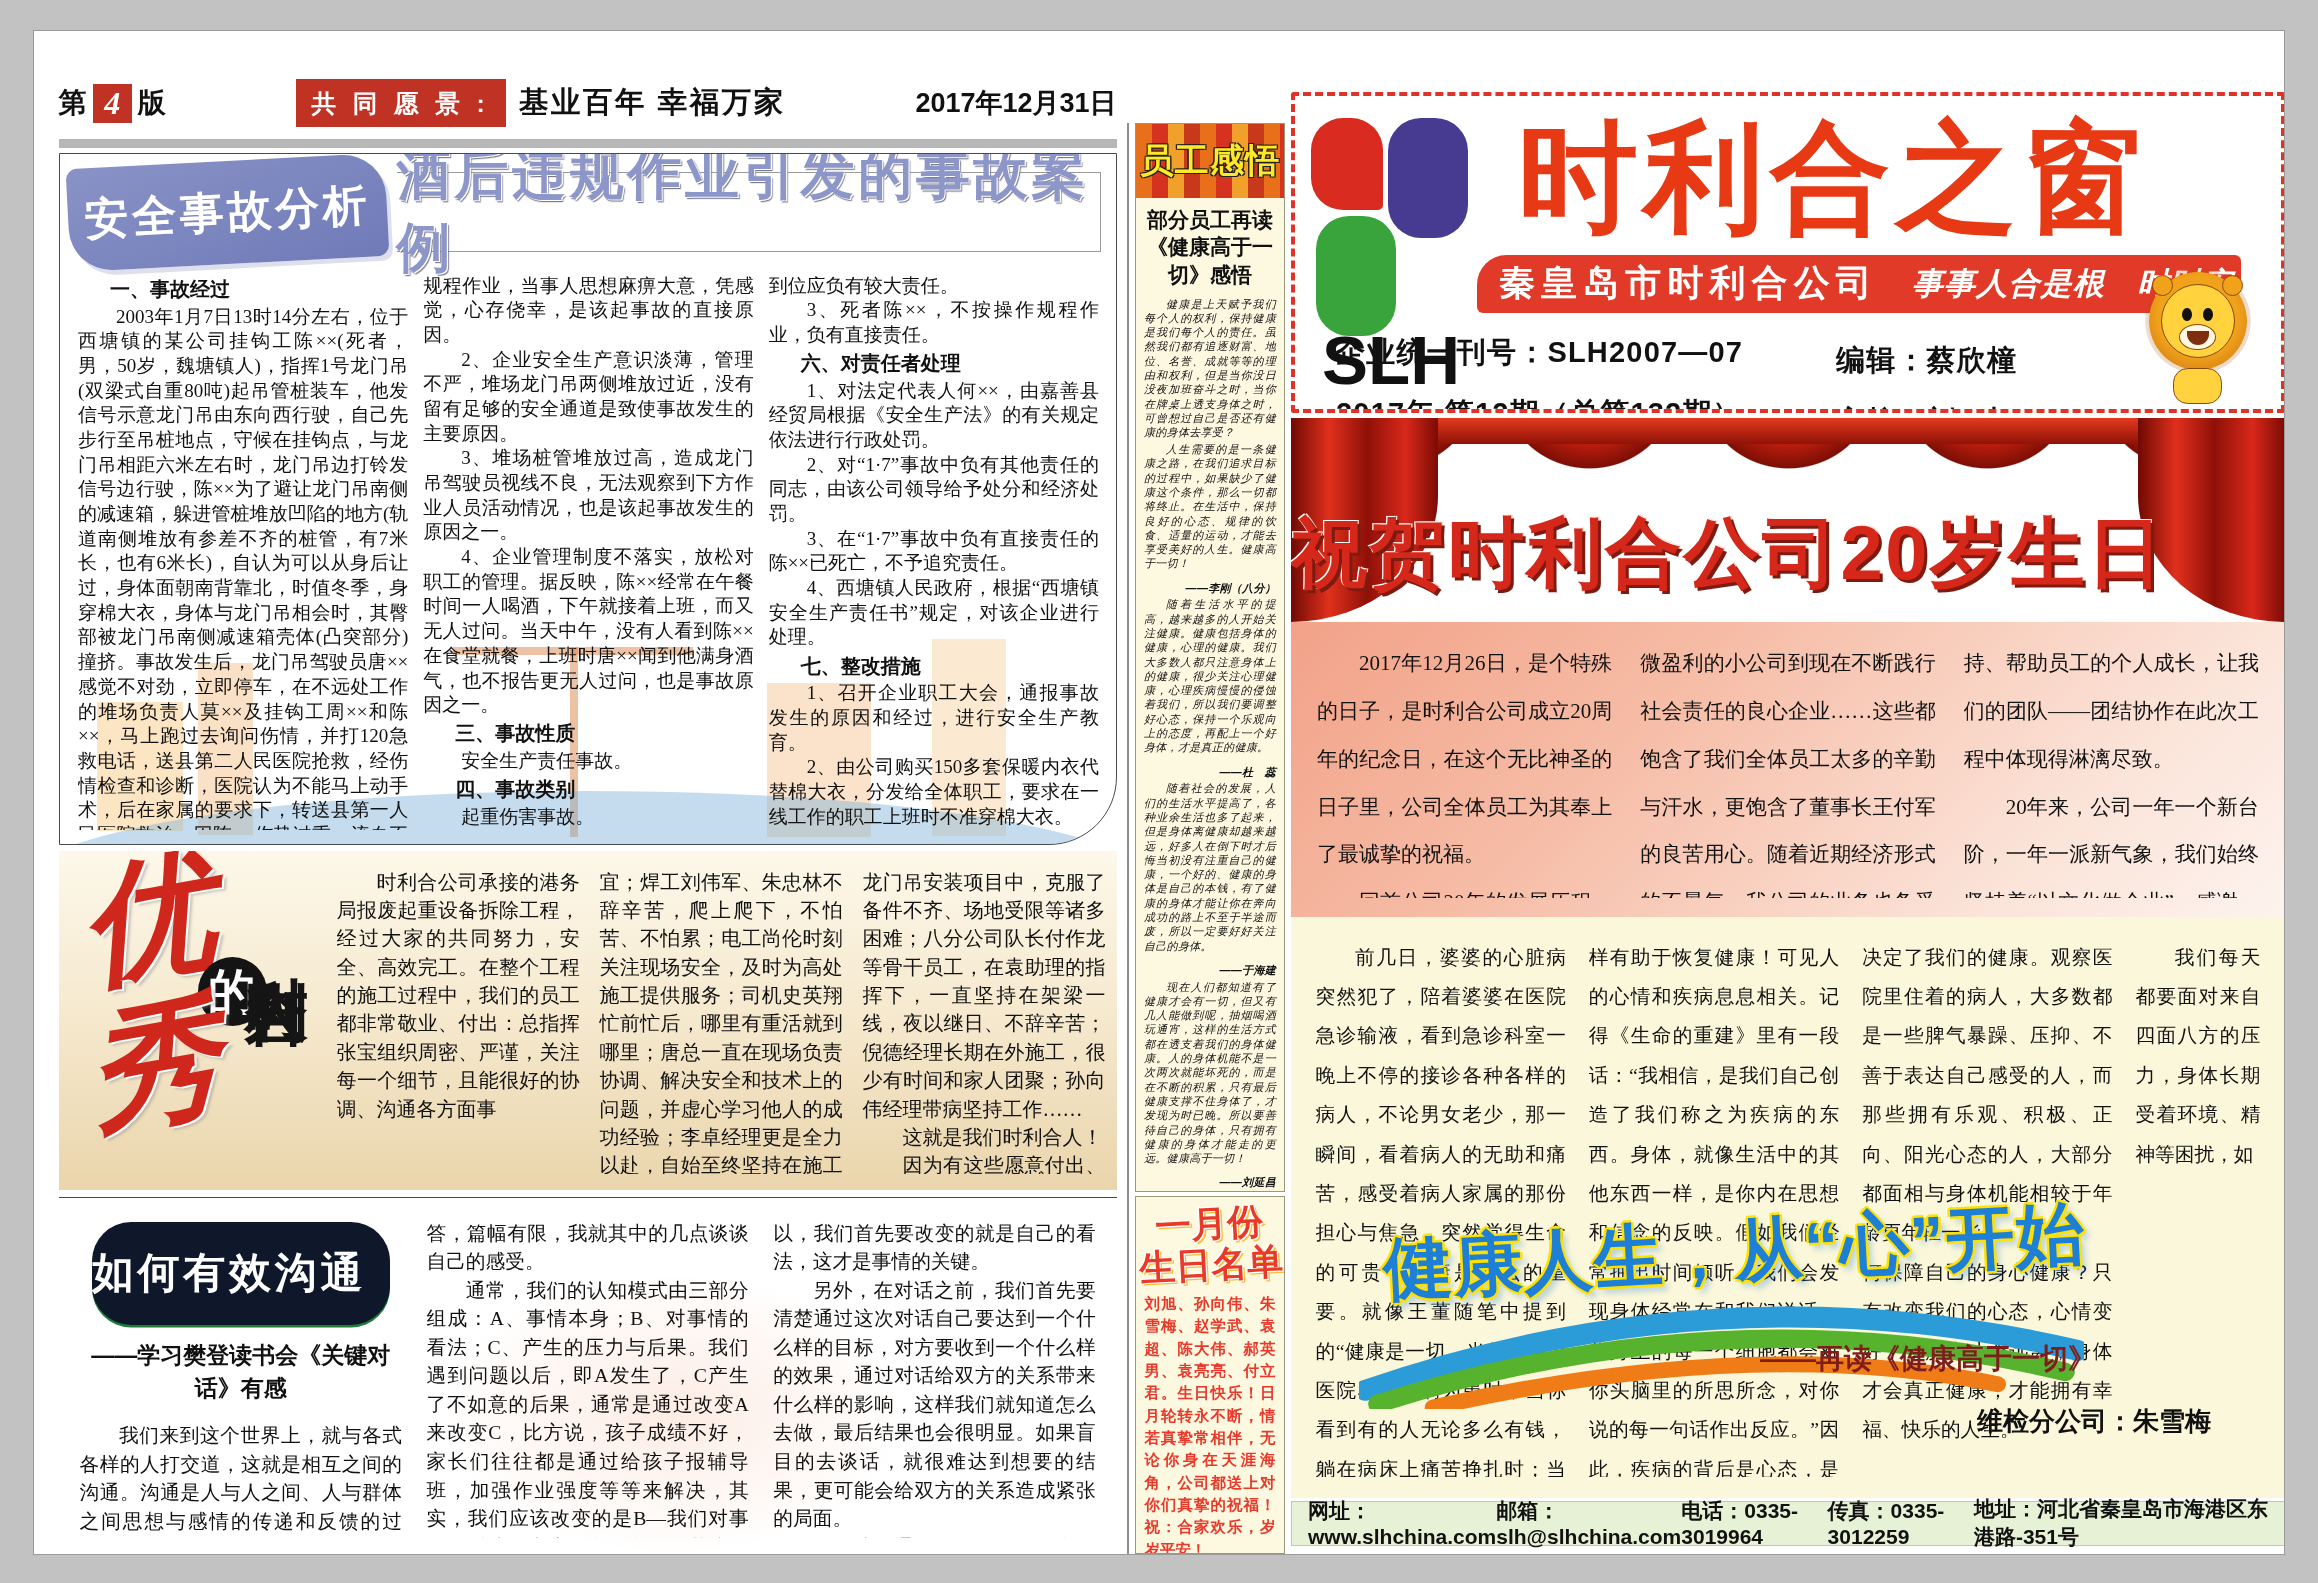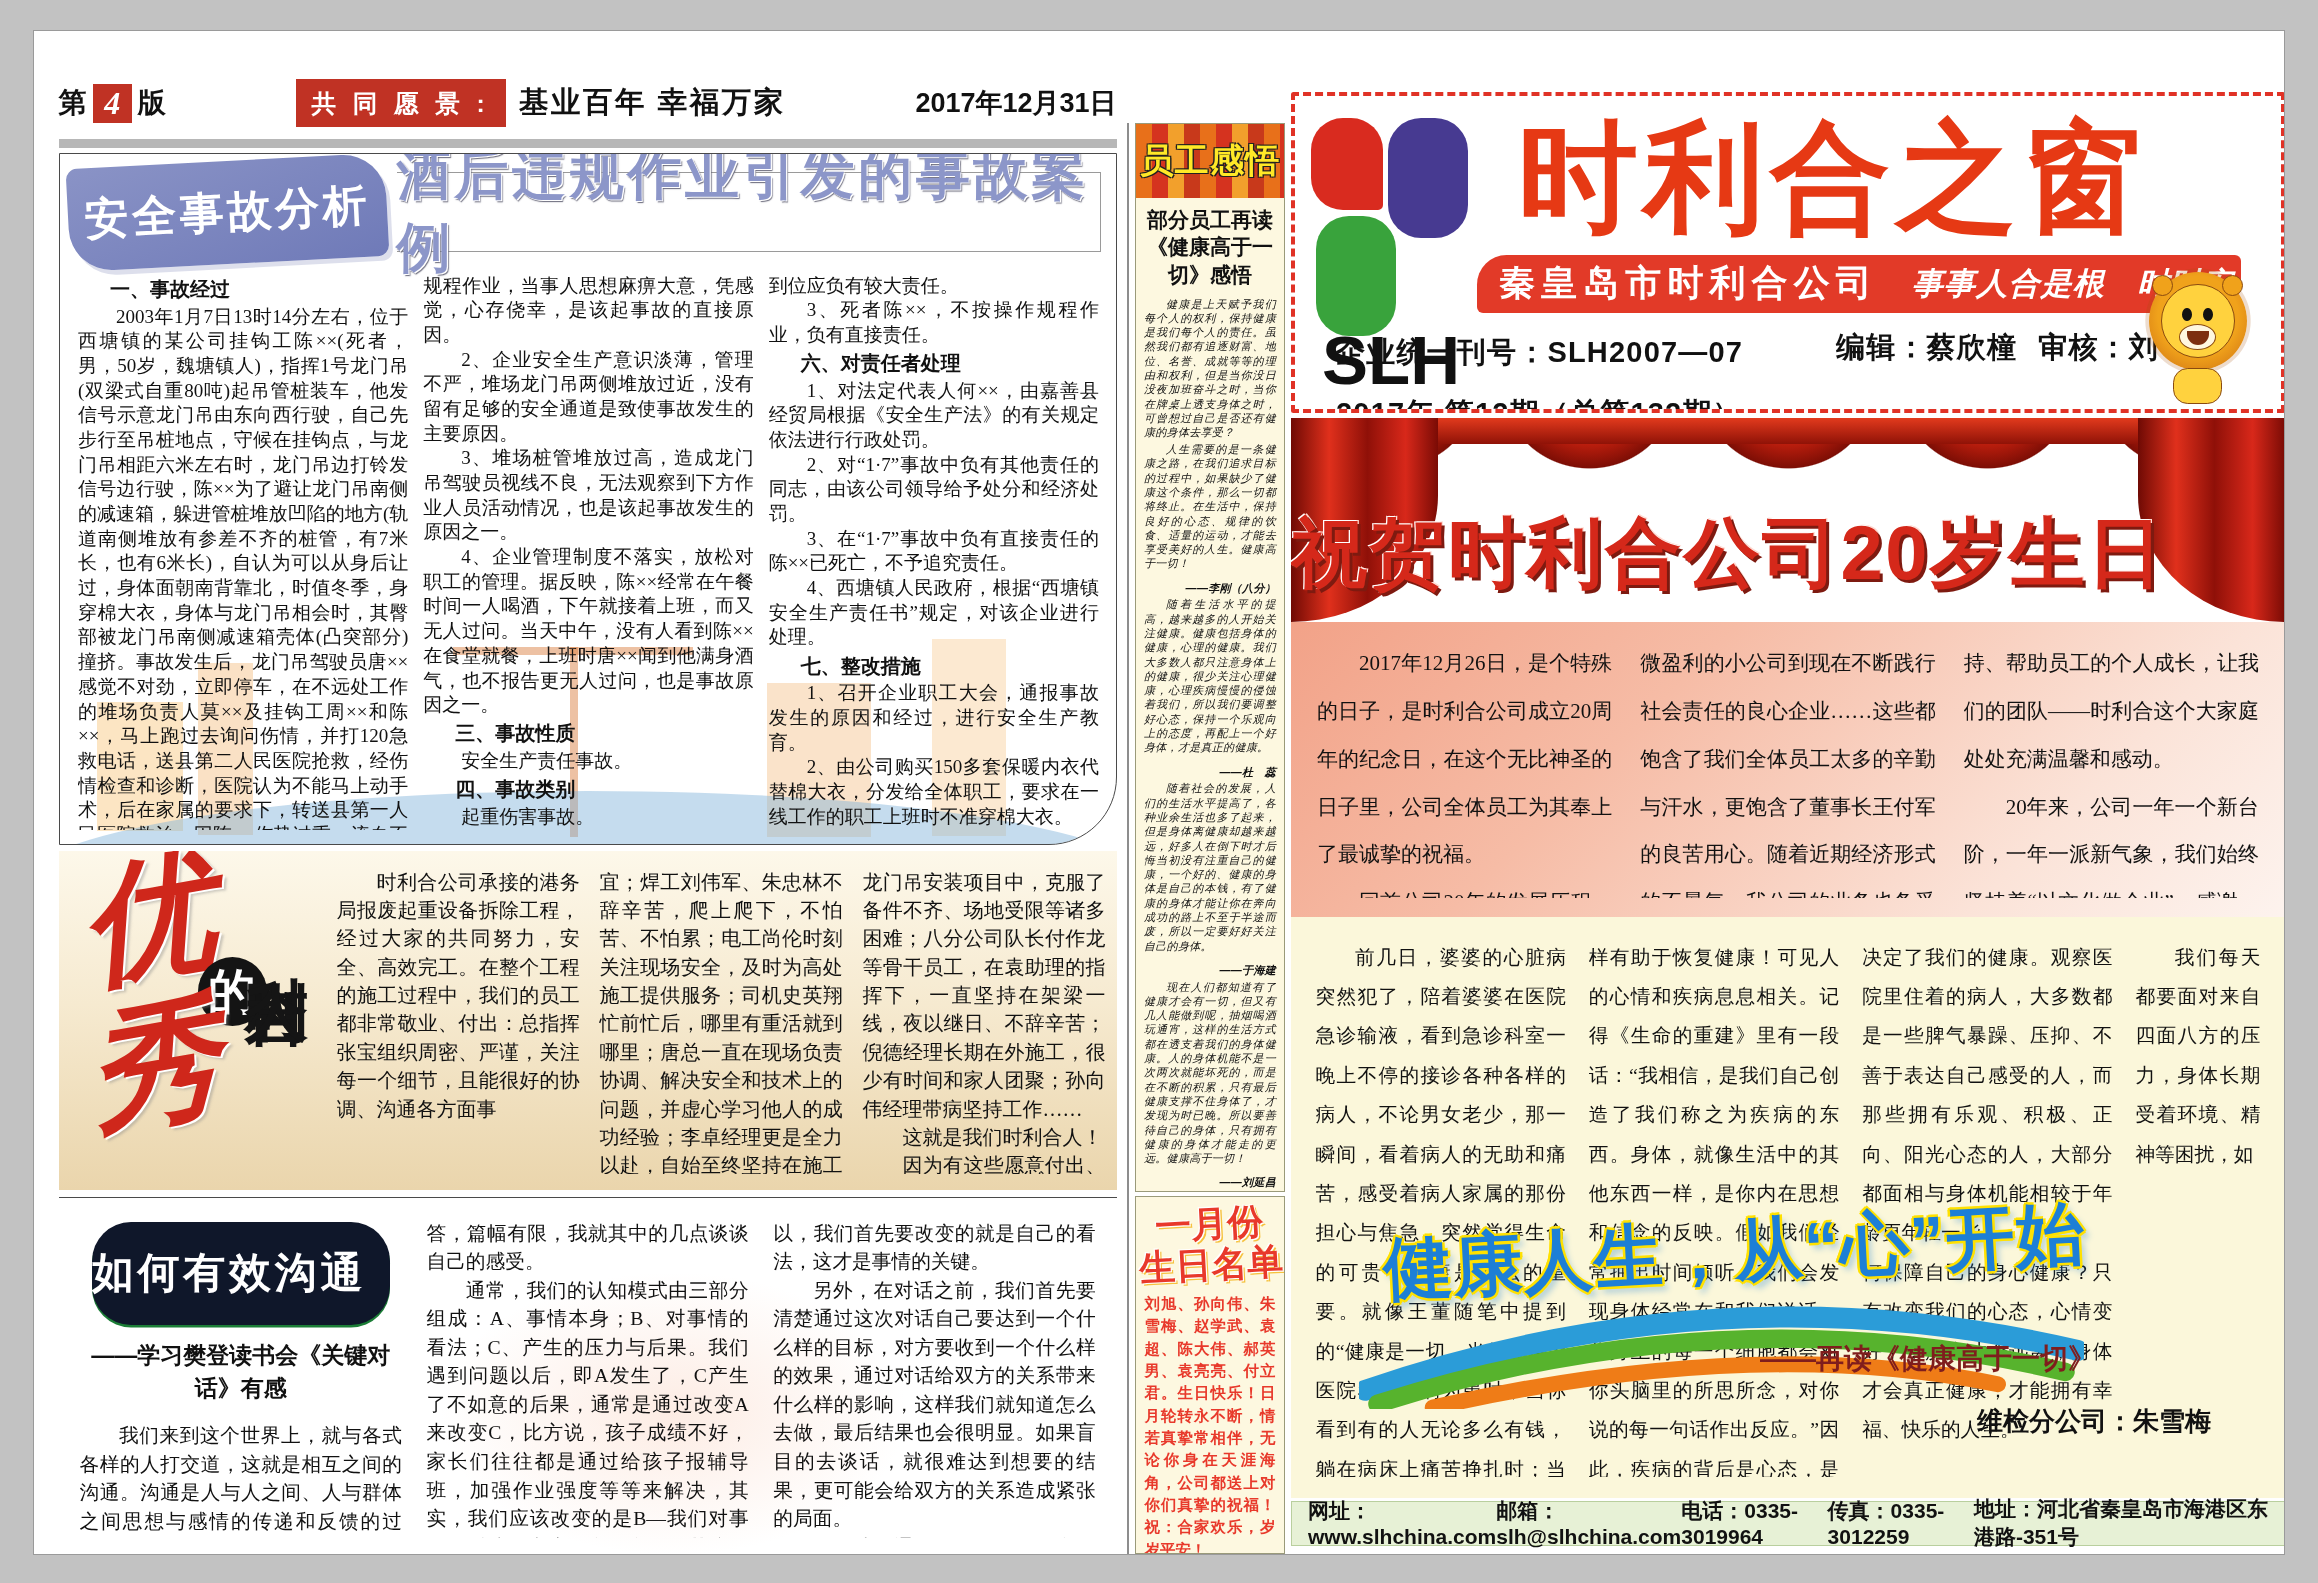"编辑：蔡欣橦" .mast-credits { flex-direction: row -> column; top: 232px -> 245px }
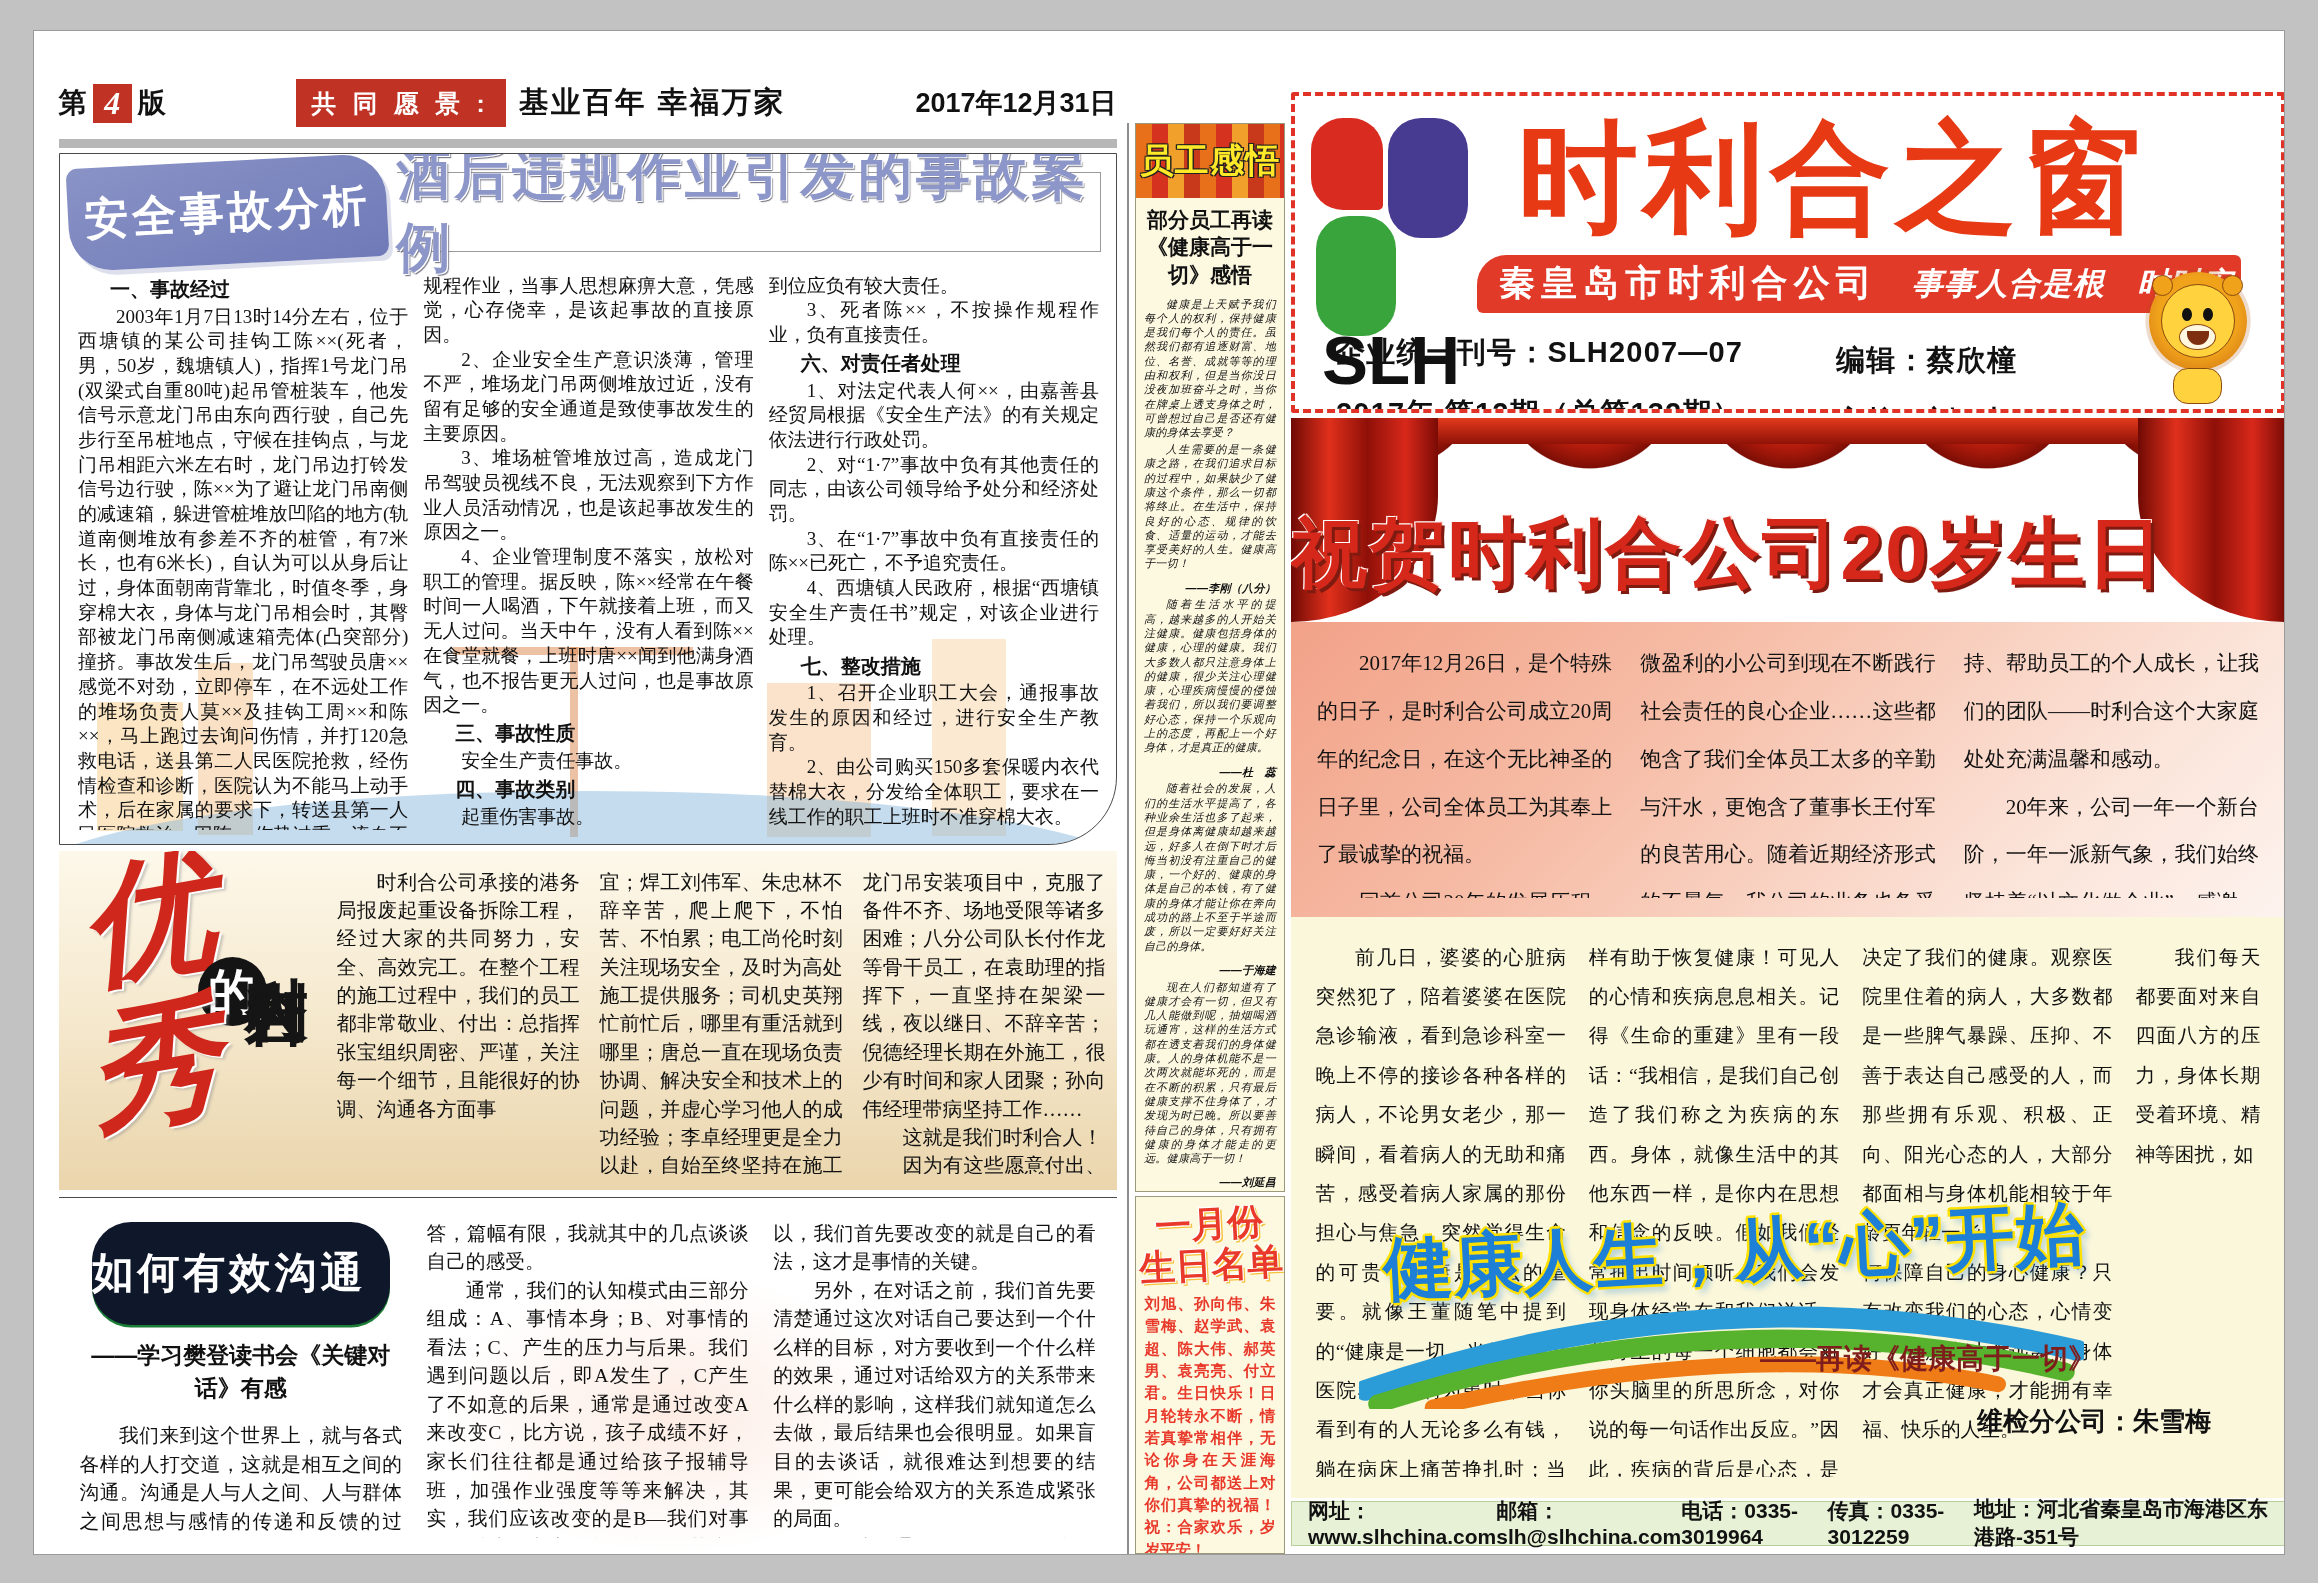"持、帮助员工的个人成长，让我们的团队——时利合这个大家庭处处充满温馨和感动。" p.p { text: 时利合这个大家庭处处充满温馨和感动 -> 团结协作在此次工程中体现得淋漓尽致 }
